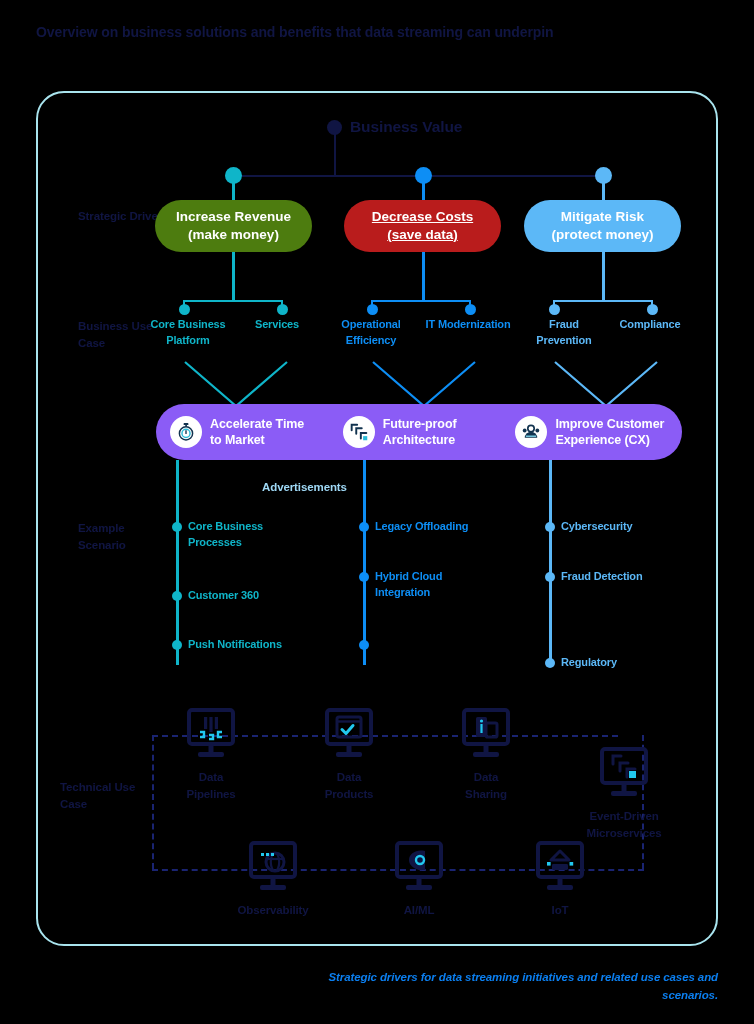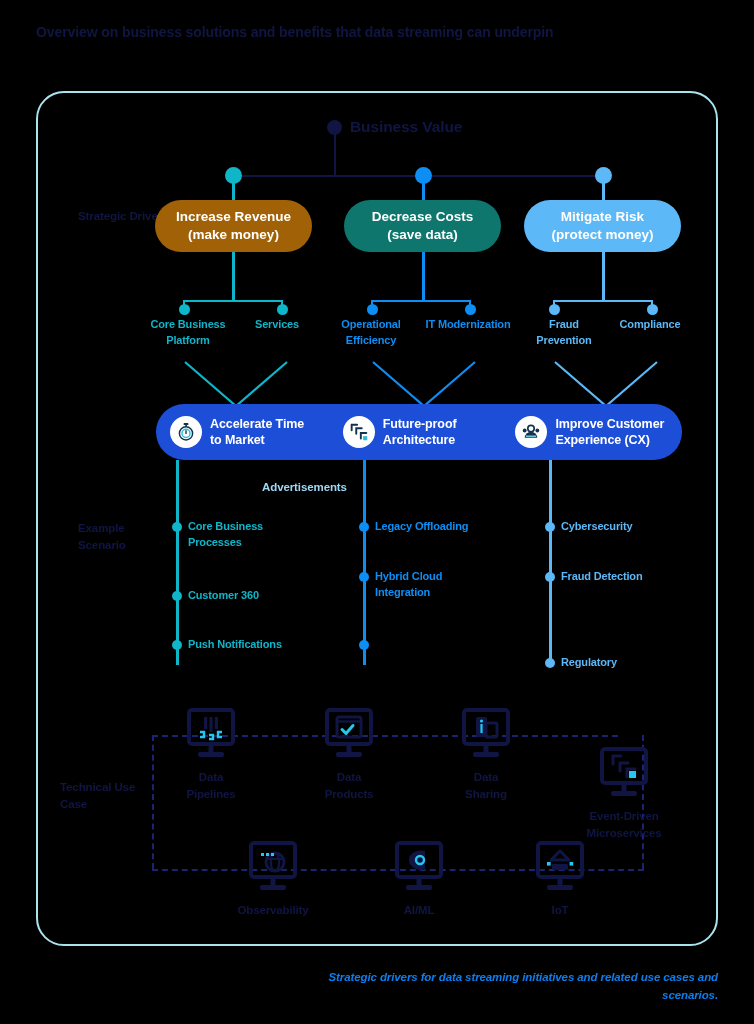"Increase Revenue" div.pill { background: #a16207 -> #4d7c0f }
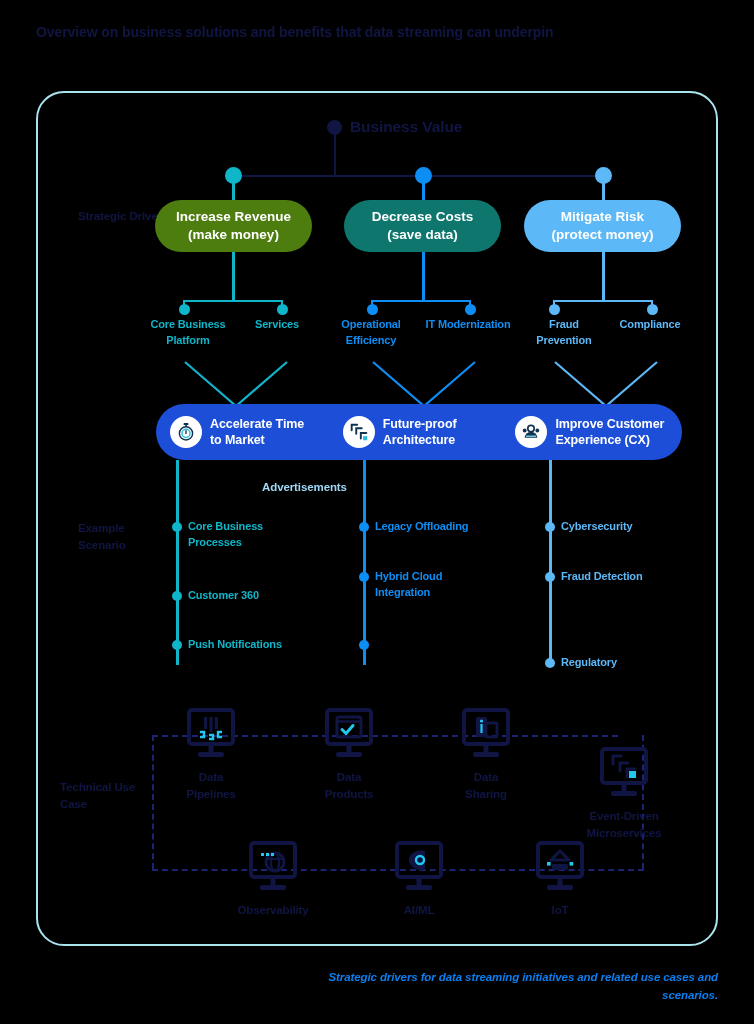"Decrease Costs" div.pill { background: #0f766e -> #b91c1c; text-decoration: none -> underline }
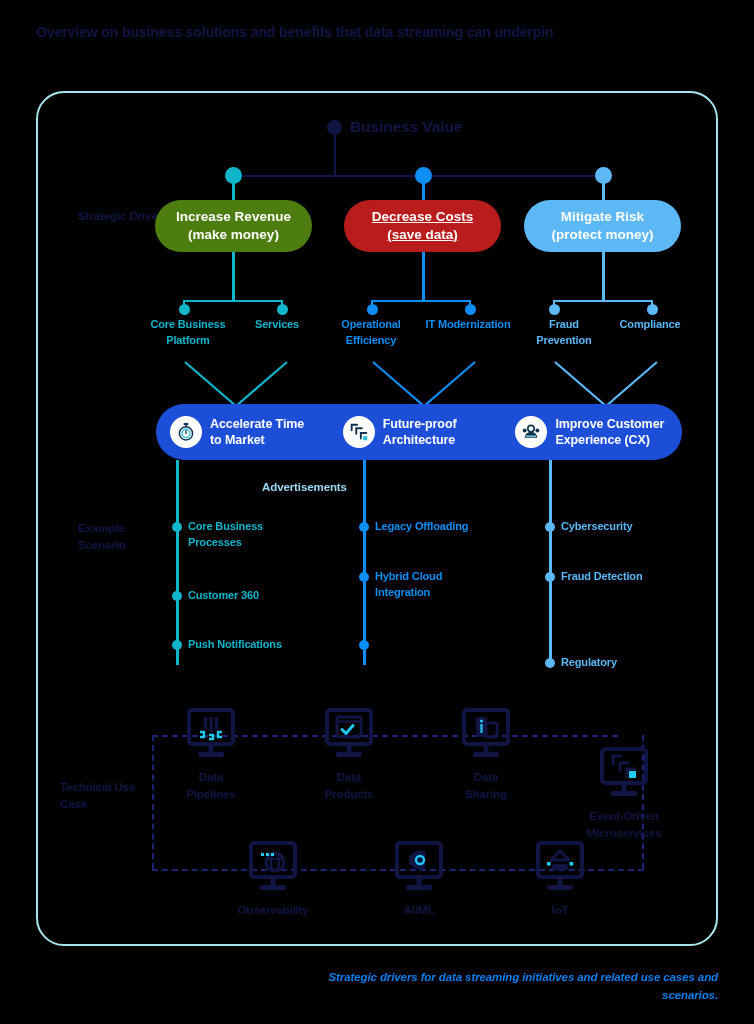"Business Use Case" div.rowlabel { html: none -> <div>Business Use Case</div> }
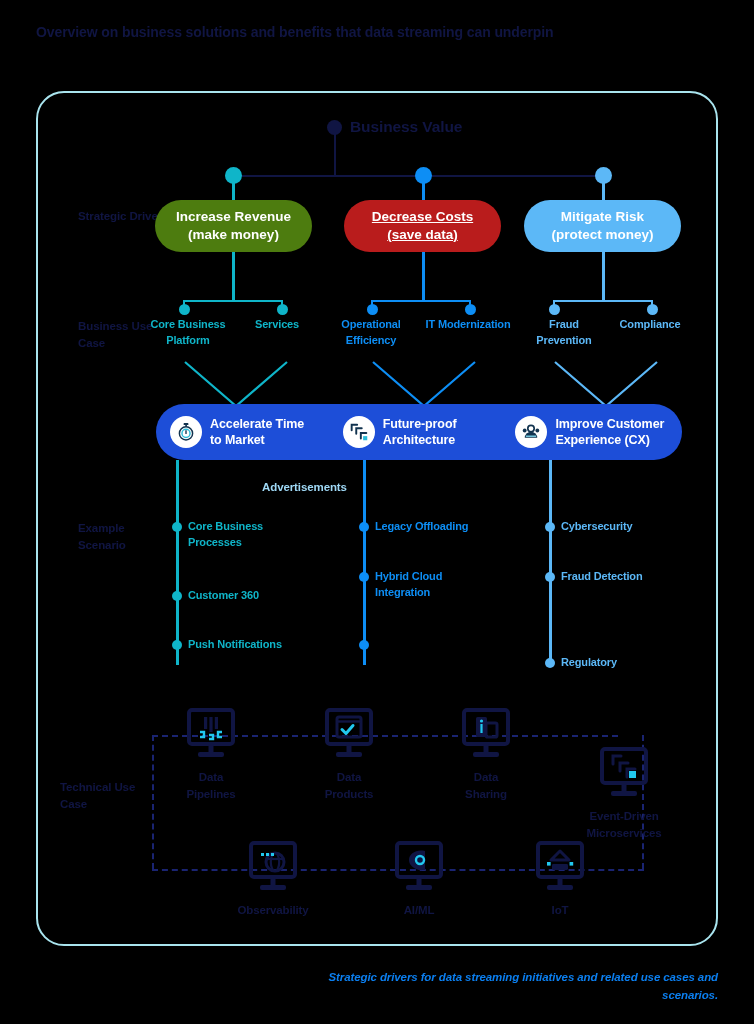"Accelerate Time" #solutions { background: #1d4ed8 -> #8b5cf6 }
